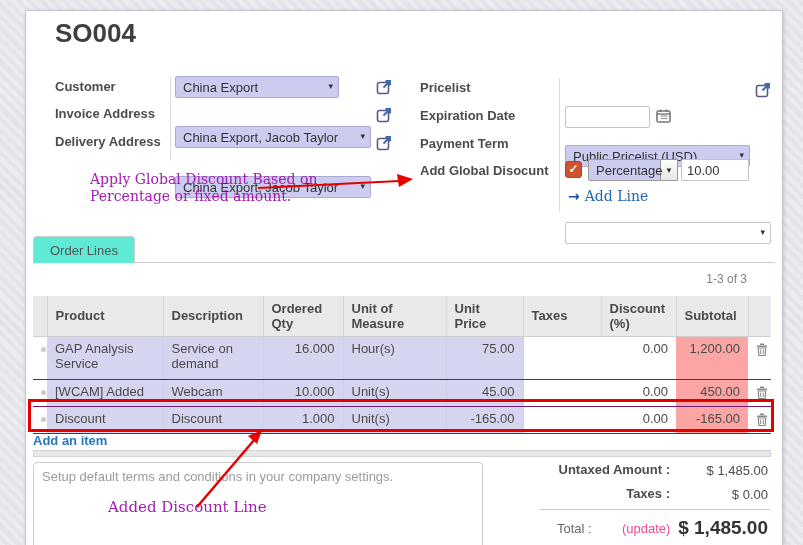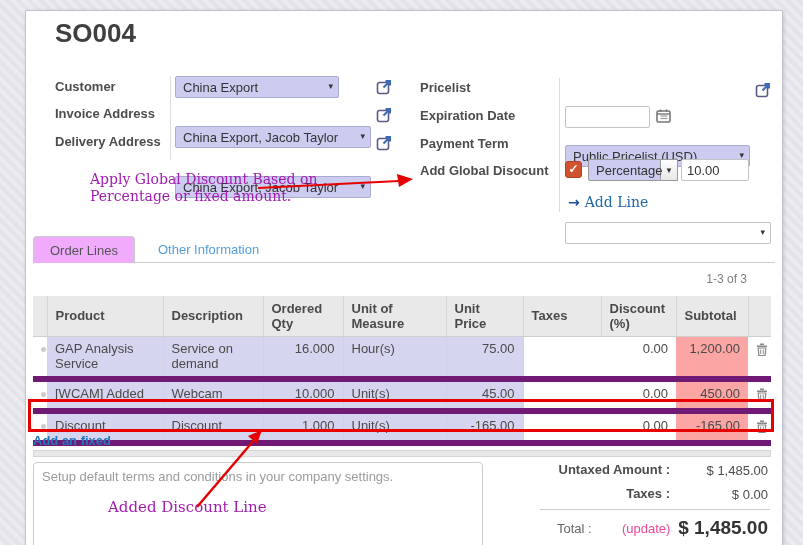"→ Add Line" div.abs { top: 194px -> 188px }
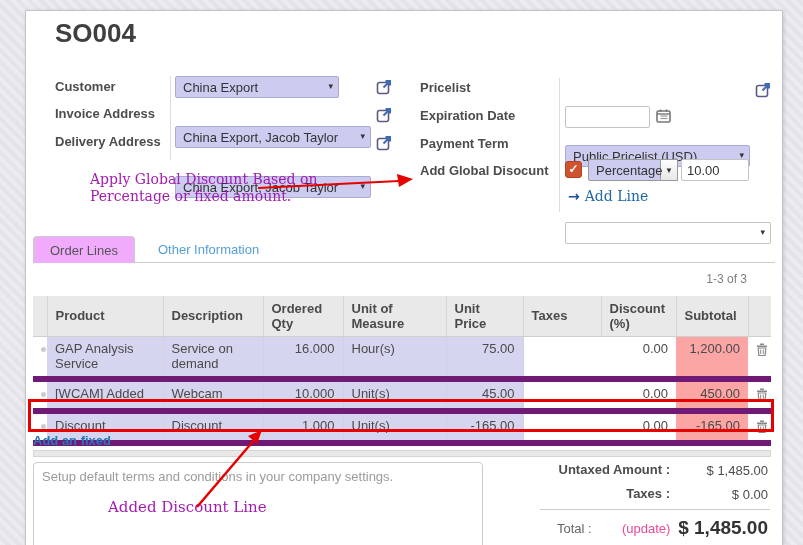"Order Lines" .tab-active { background: #f0abfc -> #5eead4 }
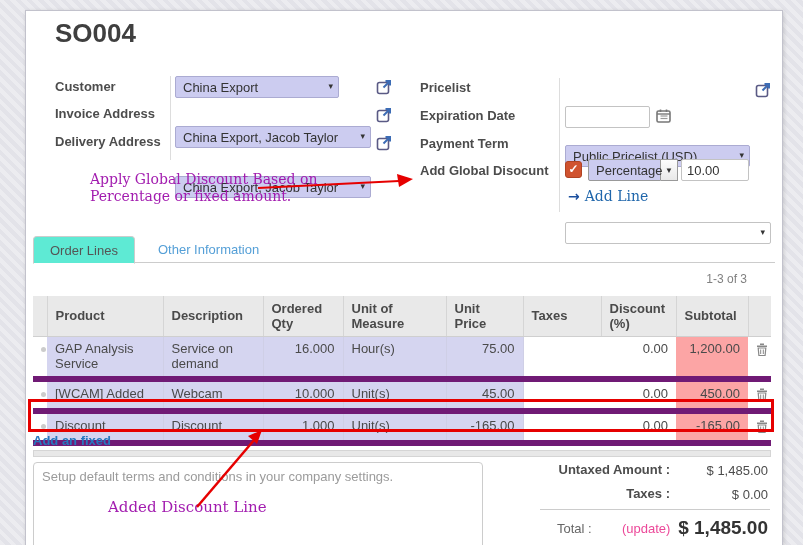"Other Information" div.tab-link { html: <div> <span>Other Information</span> </div> -> none }
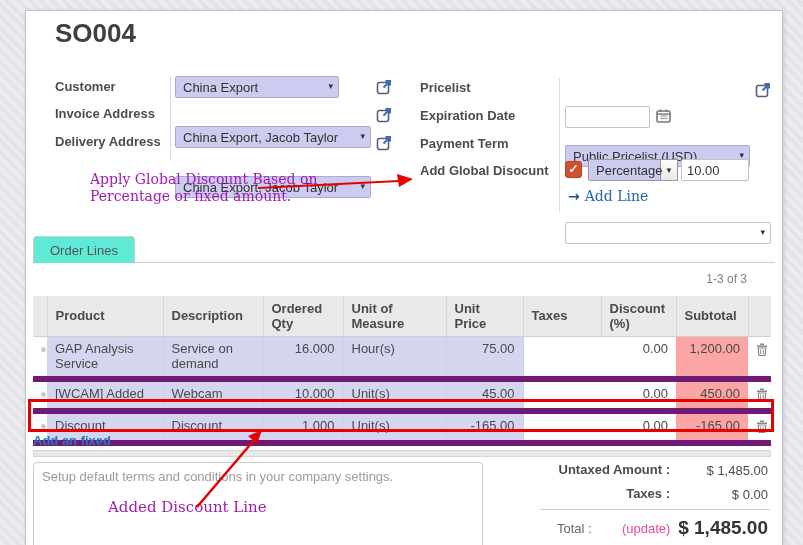"GAP Analysis Service" table.olist td { border-bottom: 6px solid #701a75 -> 1px solid #701a75 }
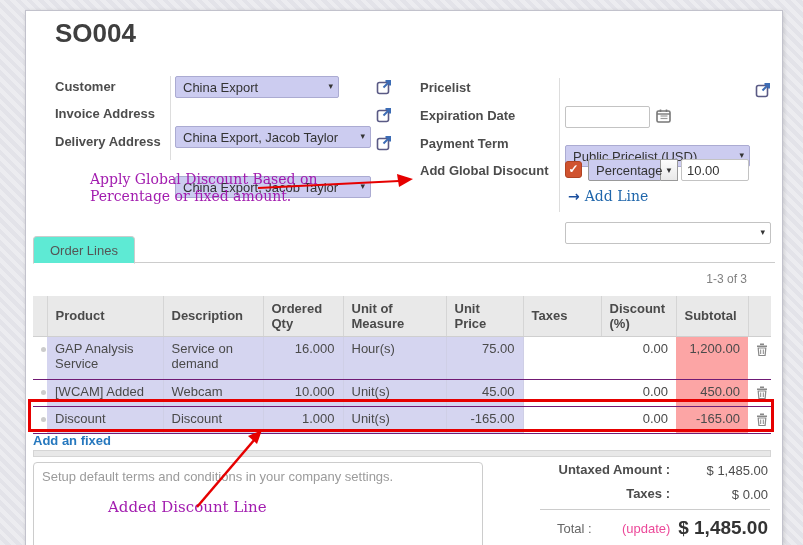"Add an fixed" div.abs { text: fixed -> item }
